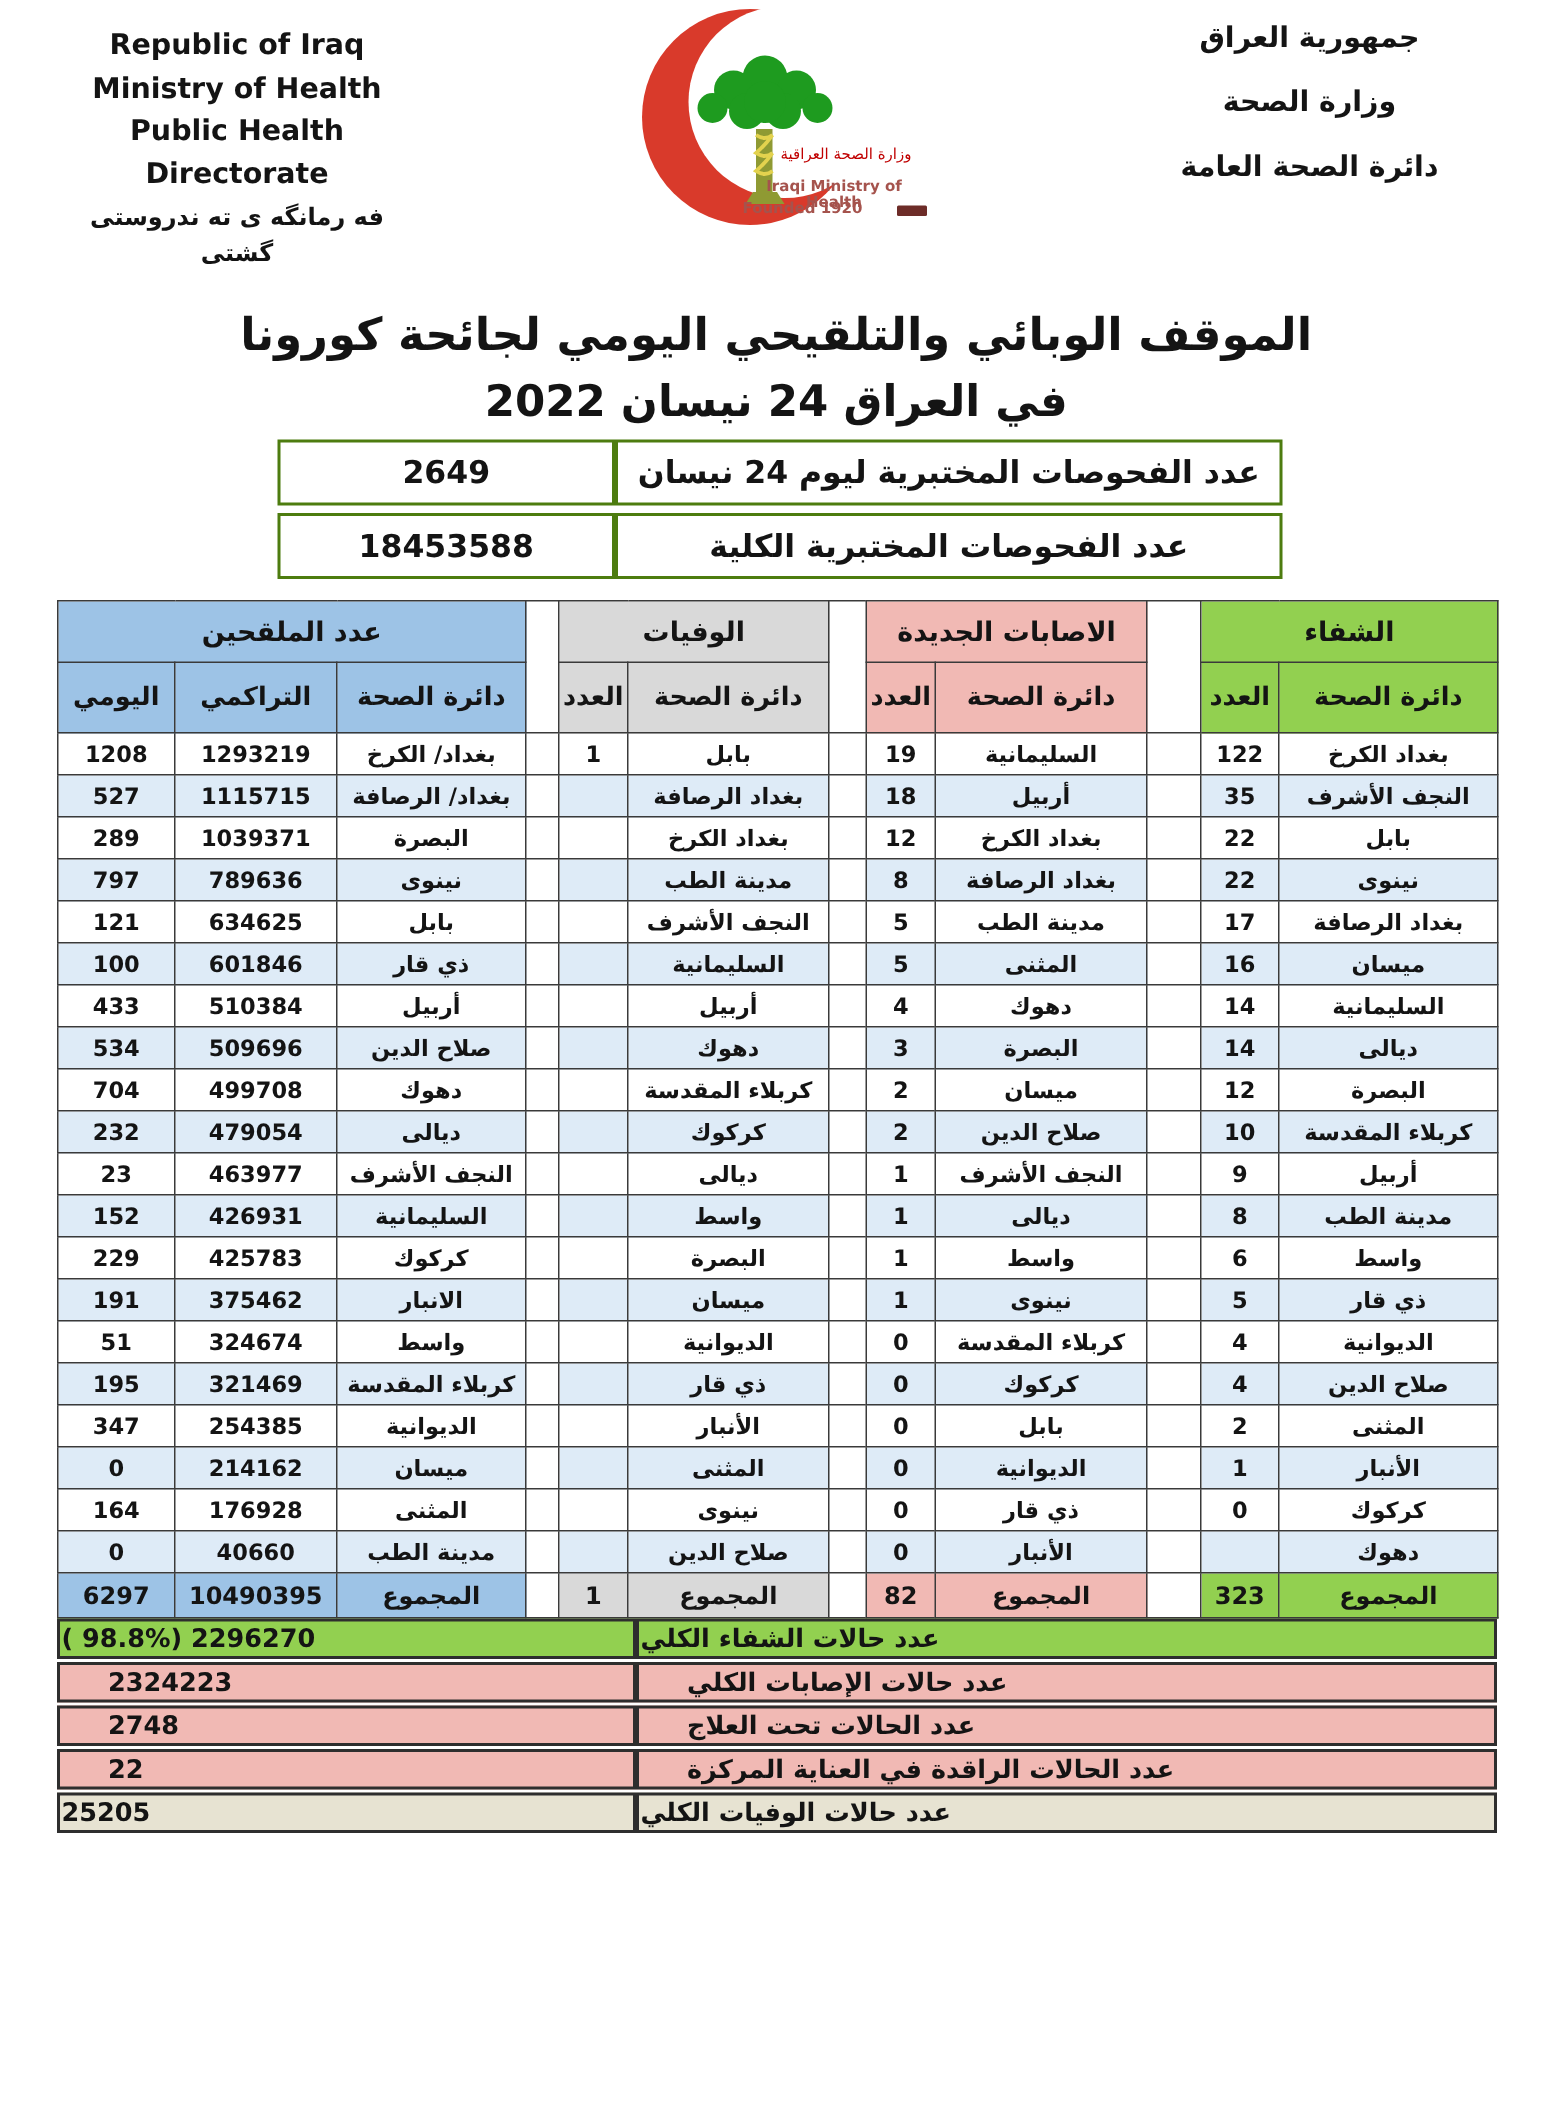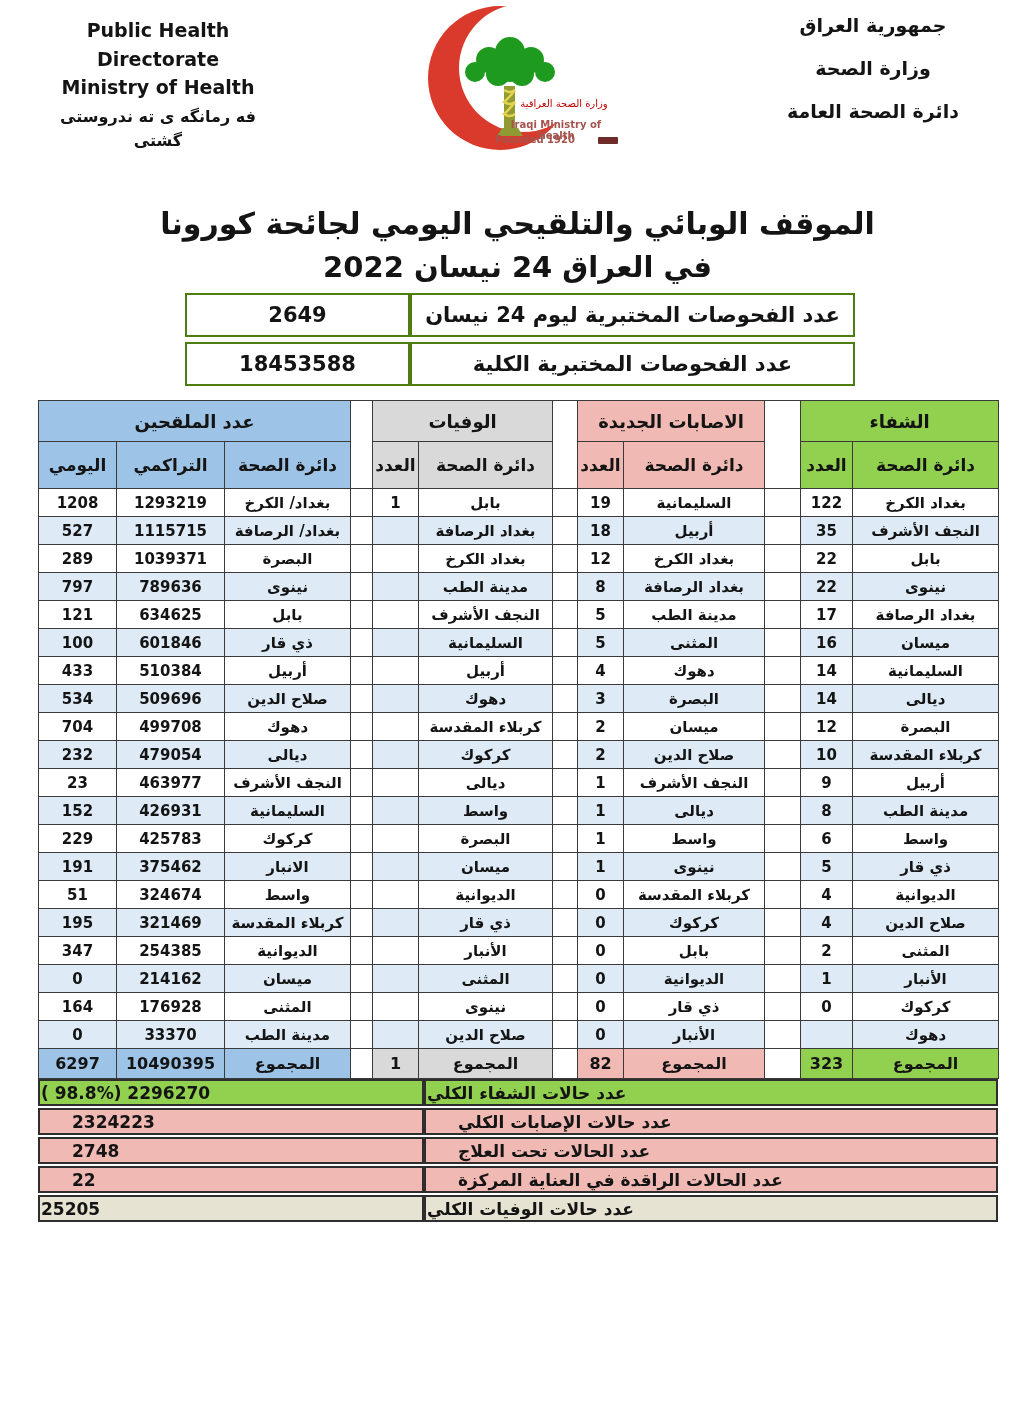"Republic of Iraq" div { html: none -> <div>Republic of Iraq</div> }
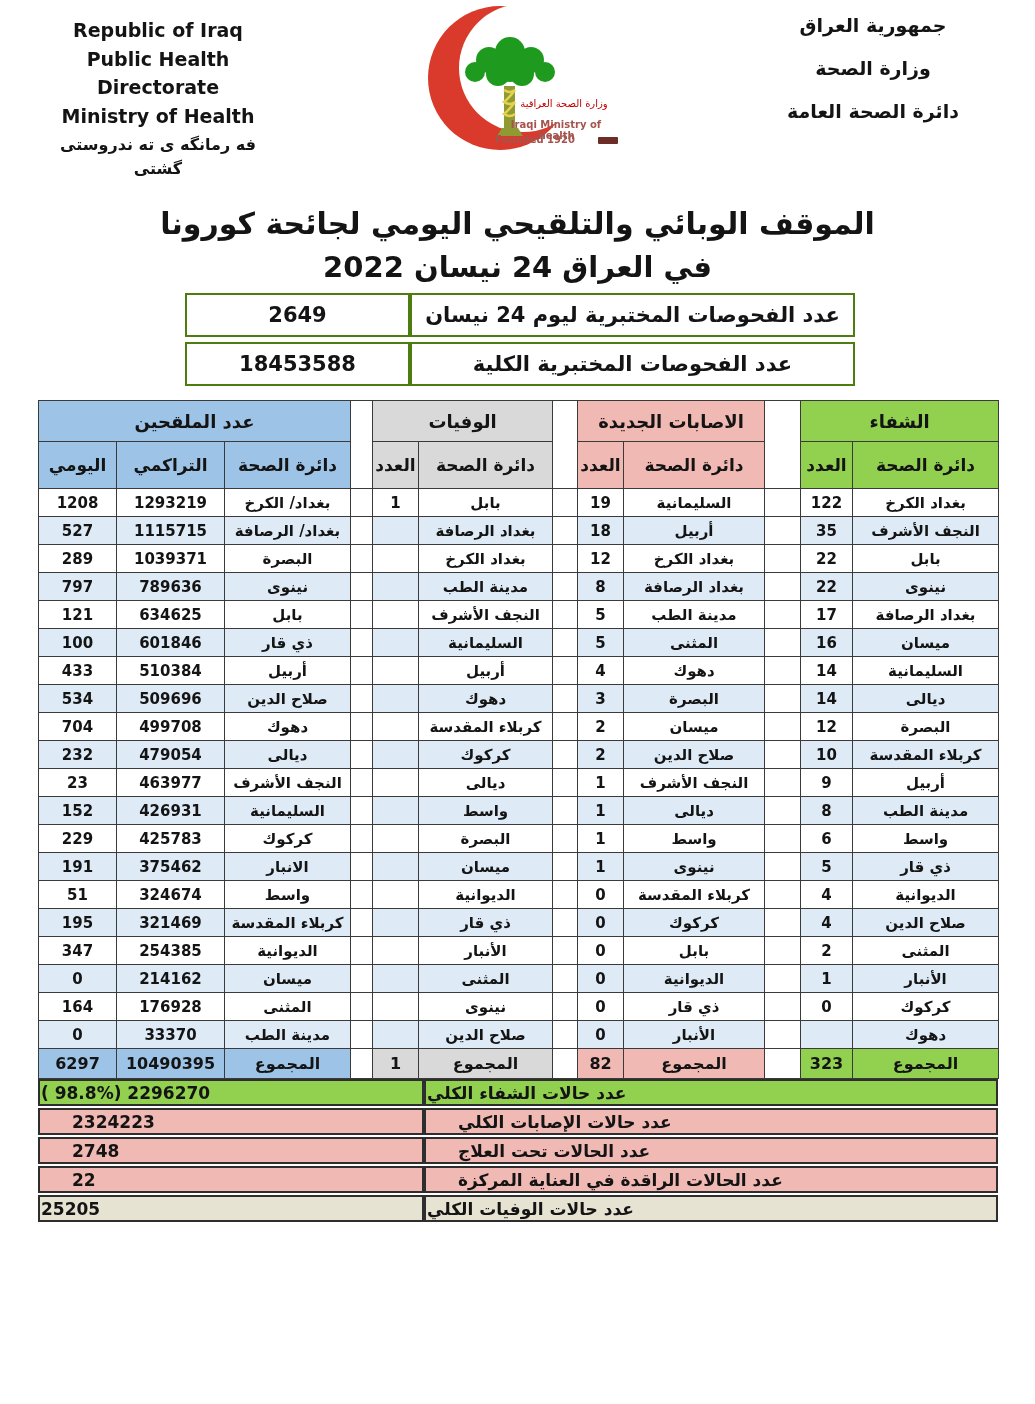"Public Health Directorate" div { order: before "Ministry of Health" -> after "Ministry of Health" }
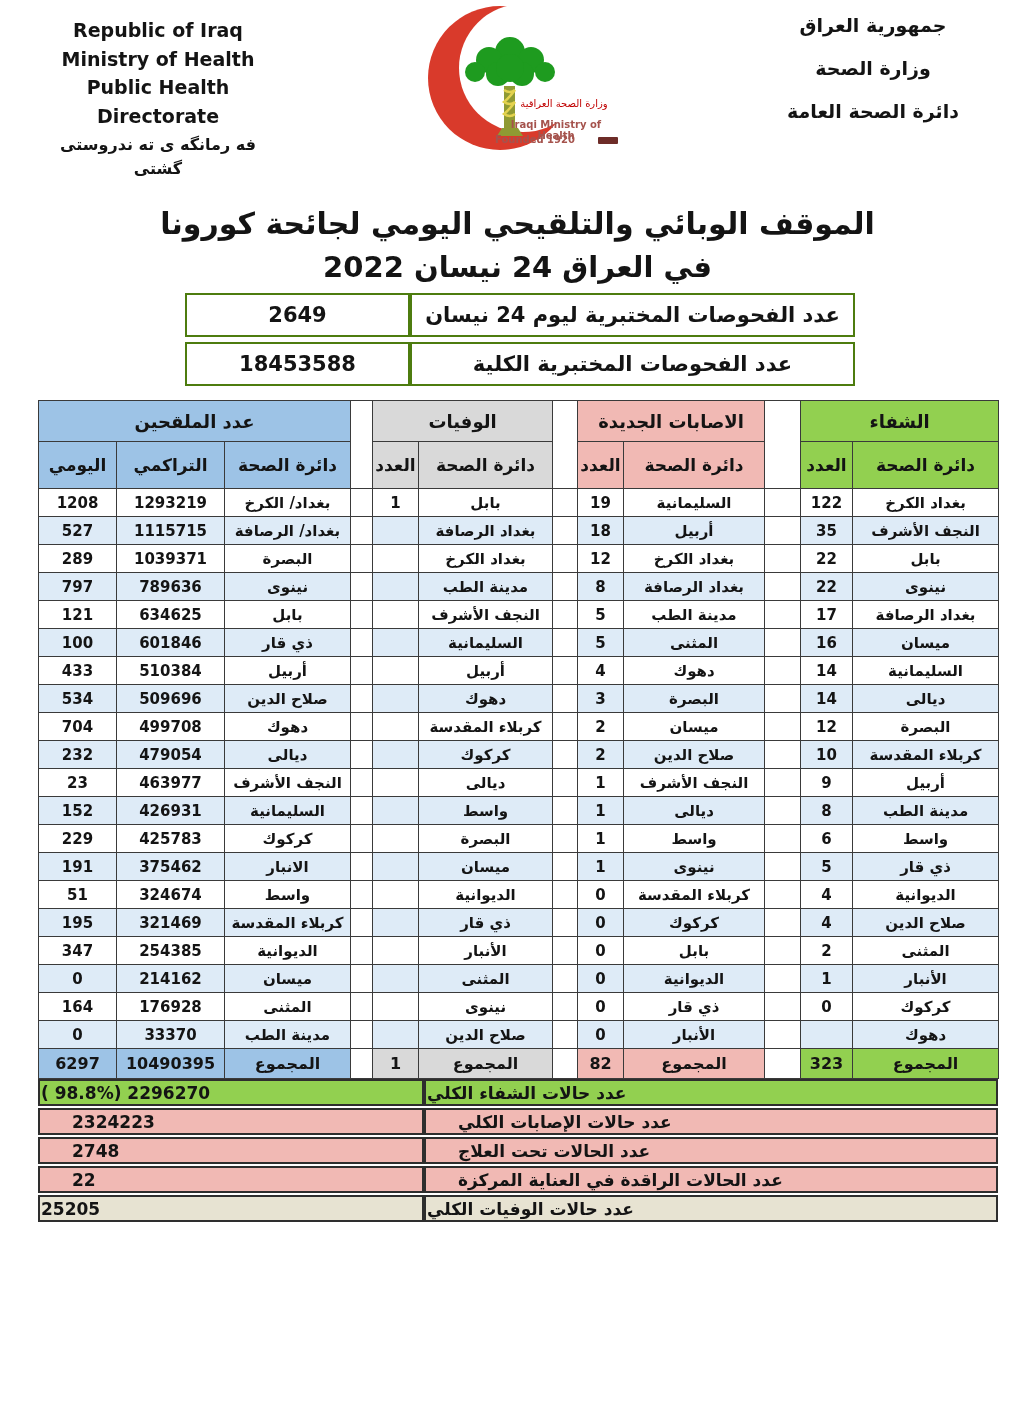"33370" td.c-num { text: 33370 -> 40660 }
